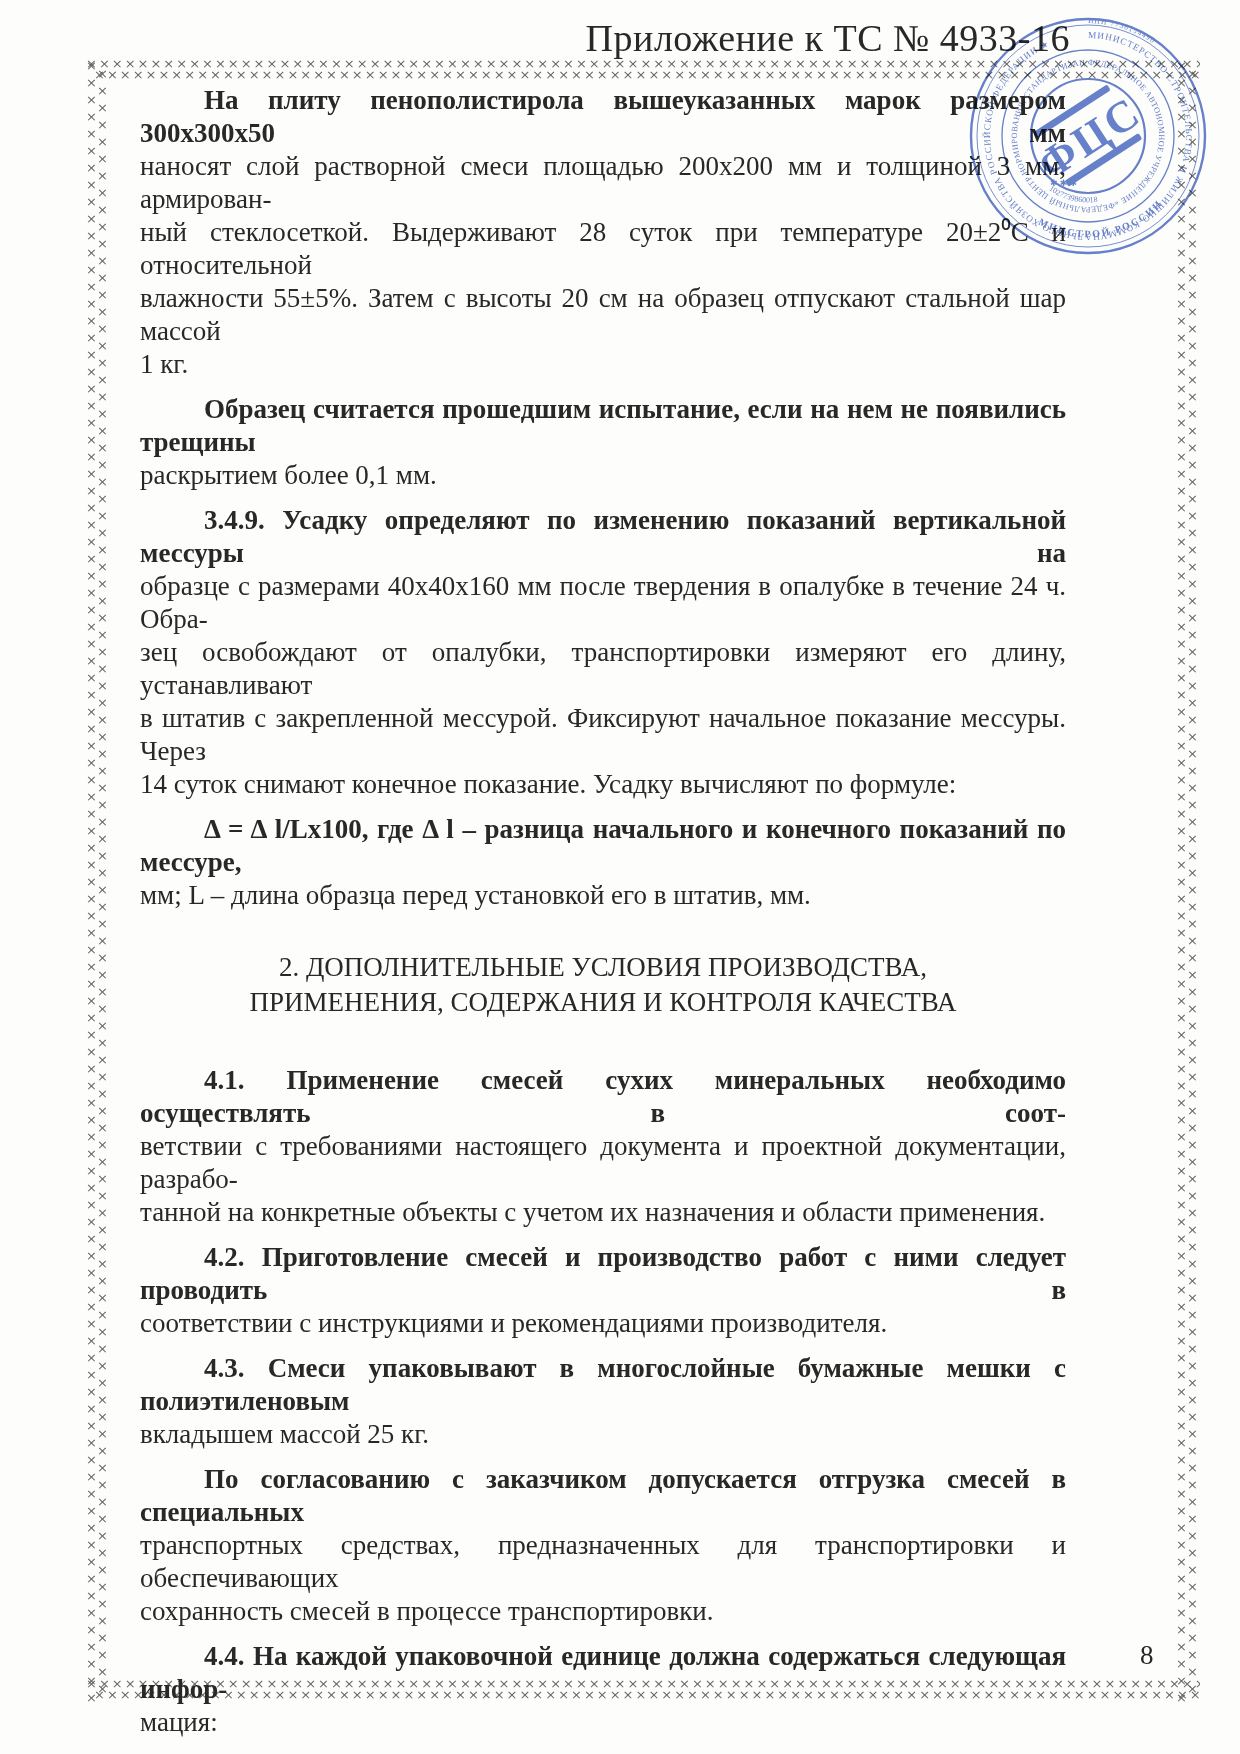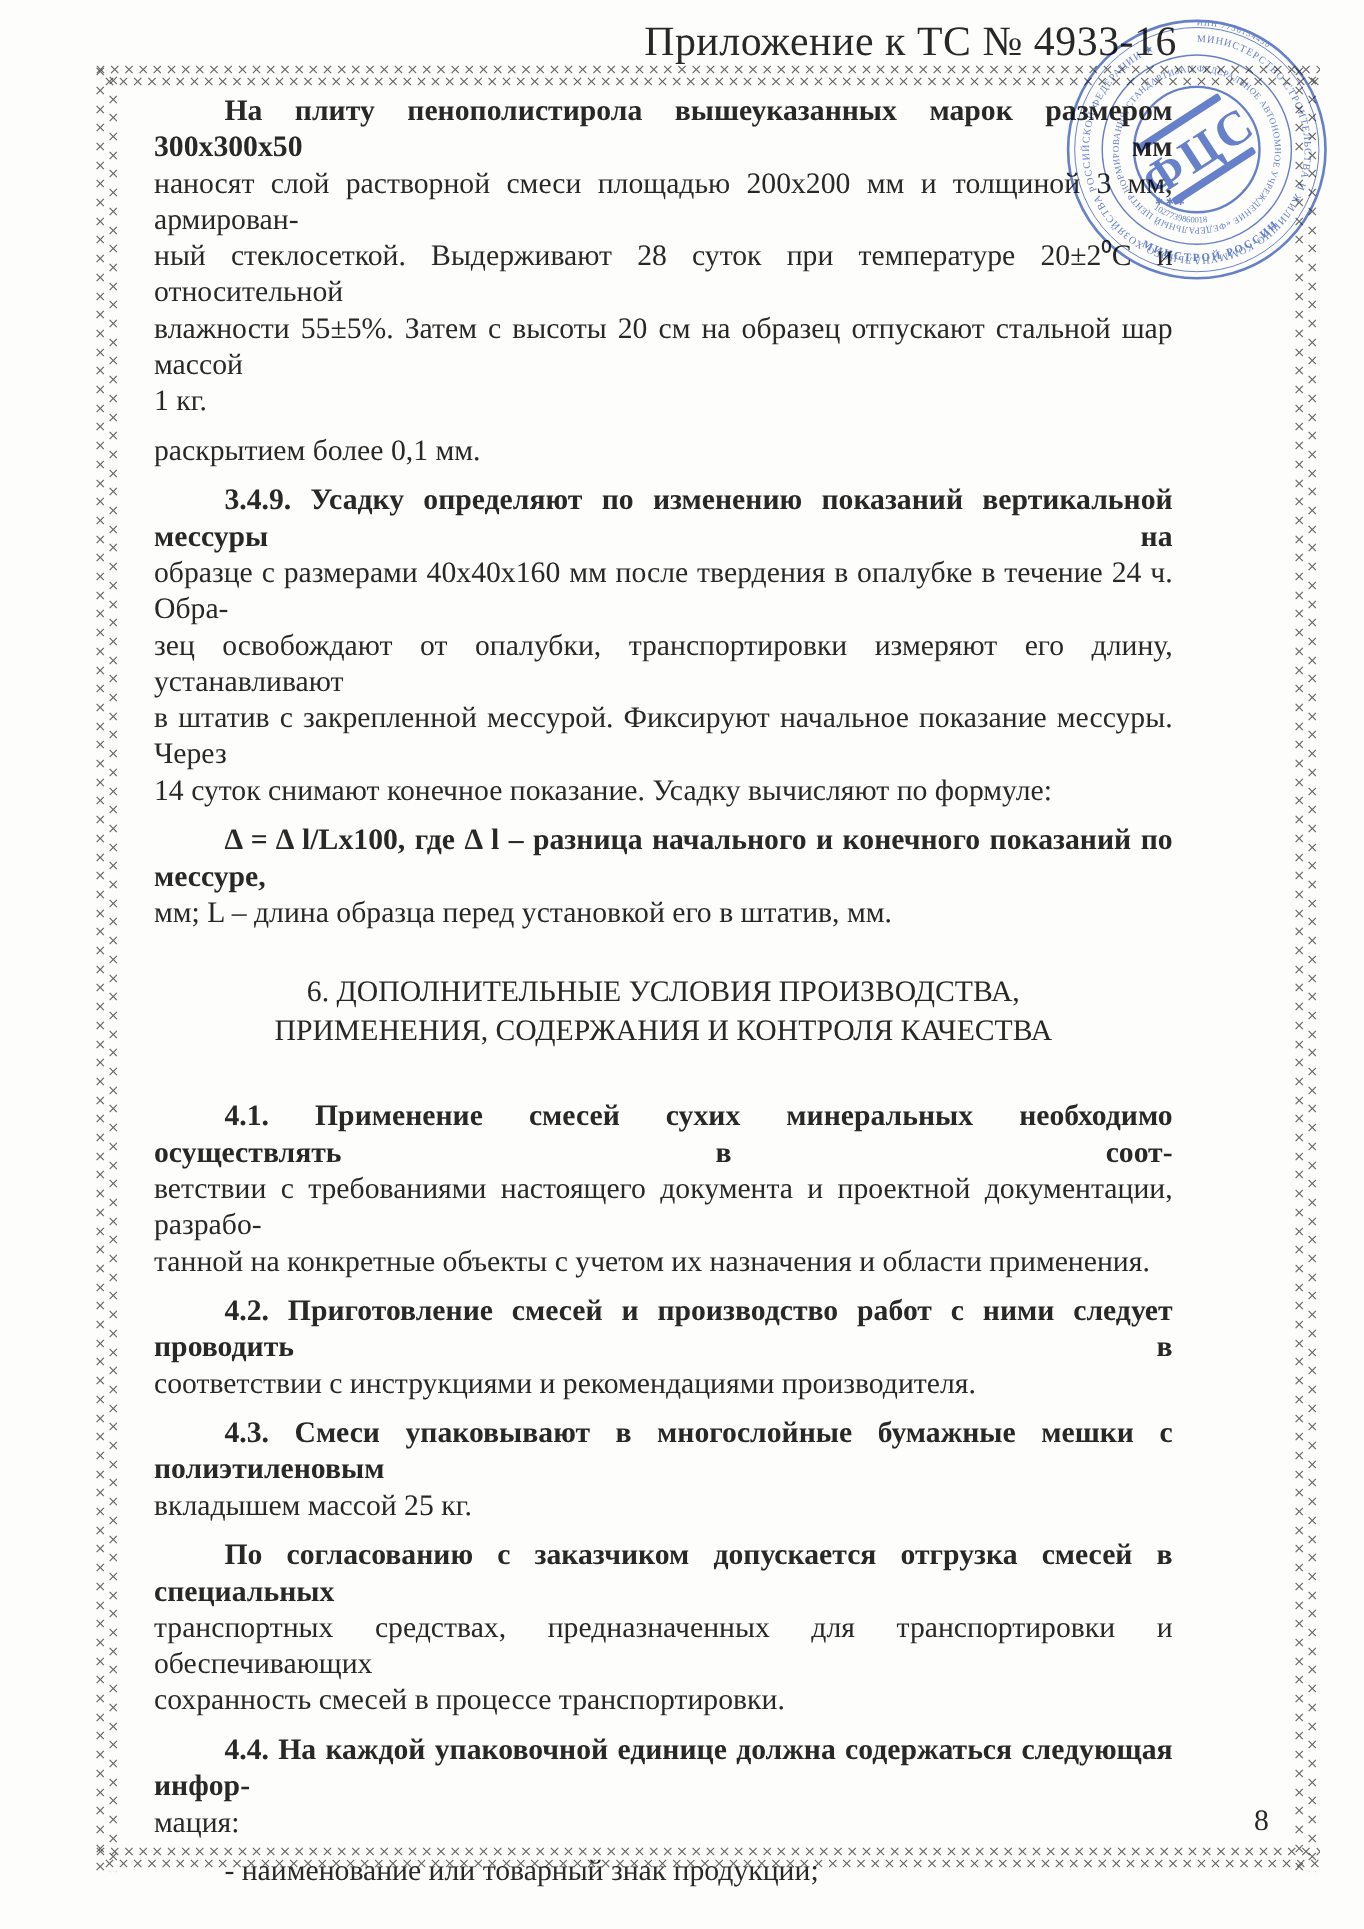"Образец считается прошедшим испытание," div.line { html: none -> <div>Образец считается прошедшим испытание, если на нем не появились трещины</div> }
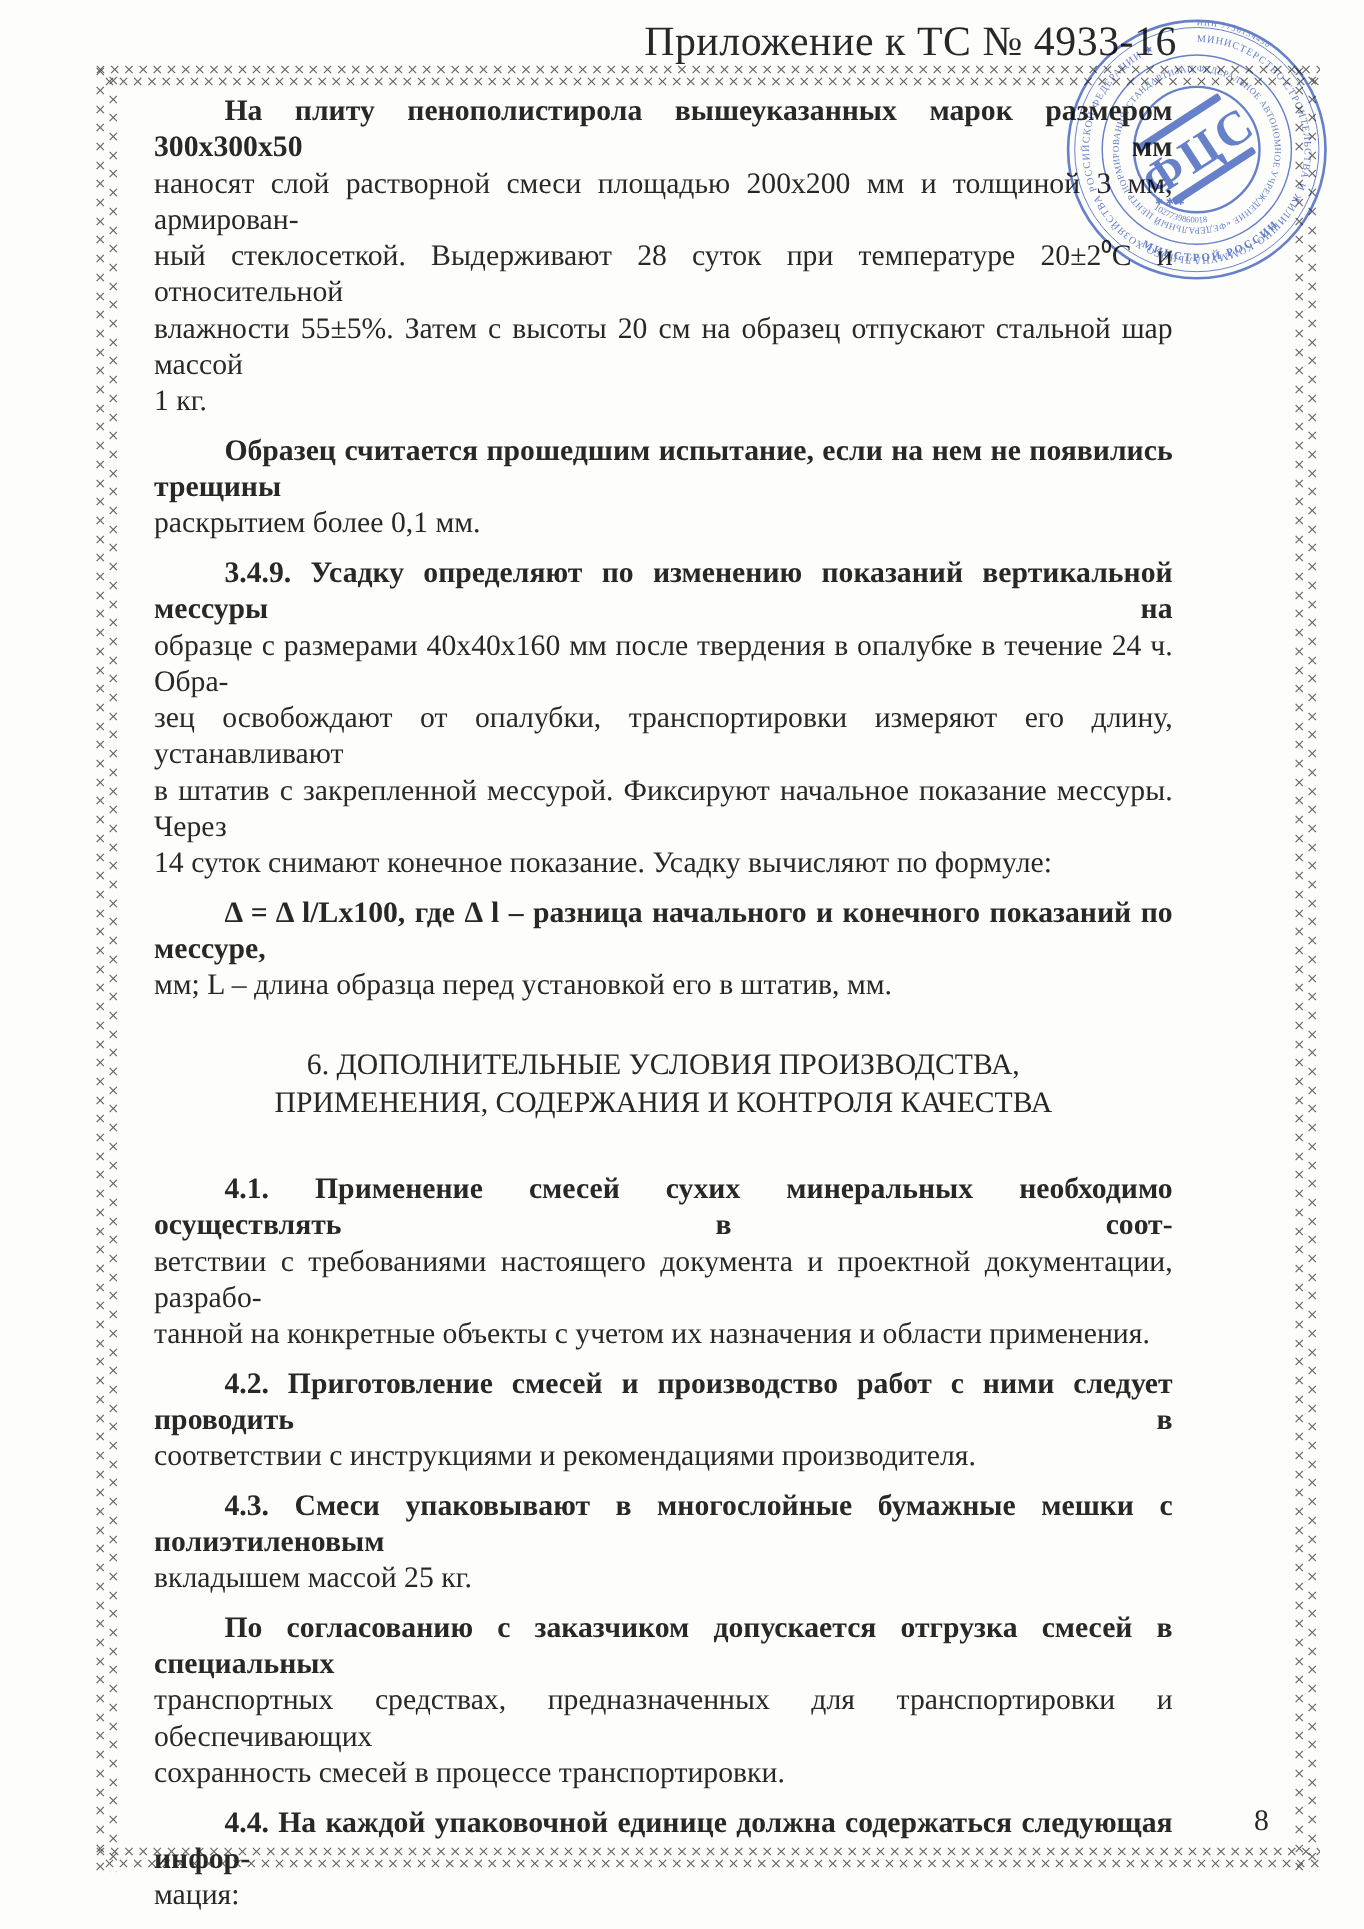"6. ДОПОЛНИТЕЛЬНЫЕ УСЛОВИЯ ПРОИЗВОДСТВА," div.line { text: 6 -> 2 }
